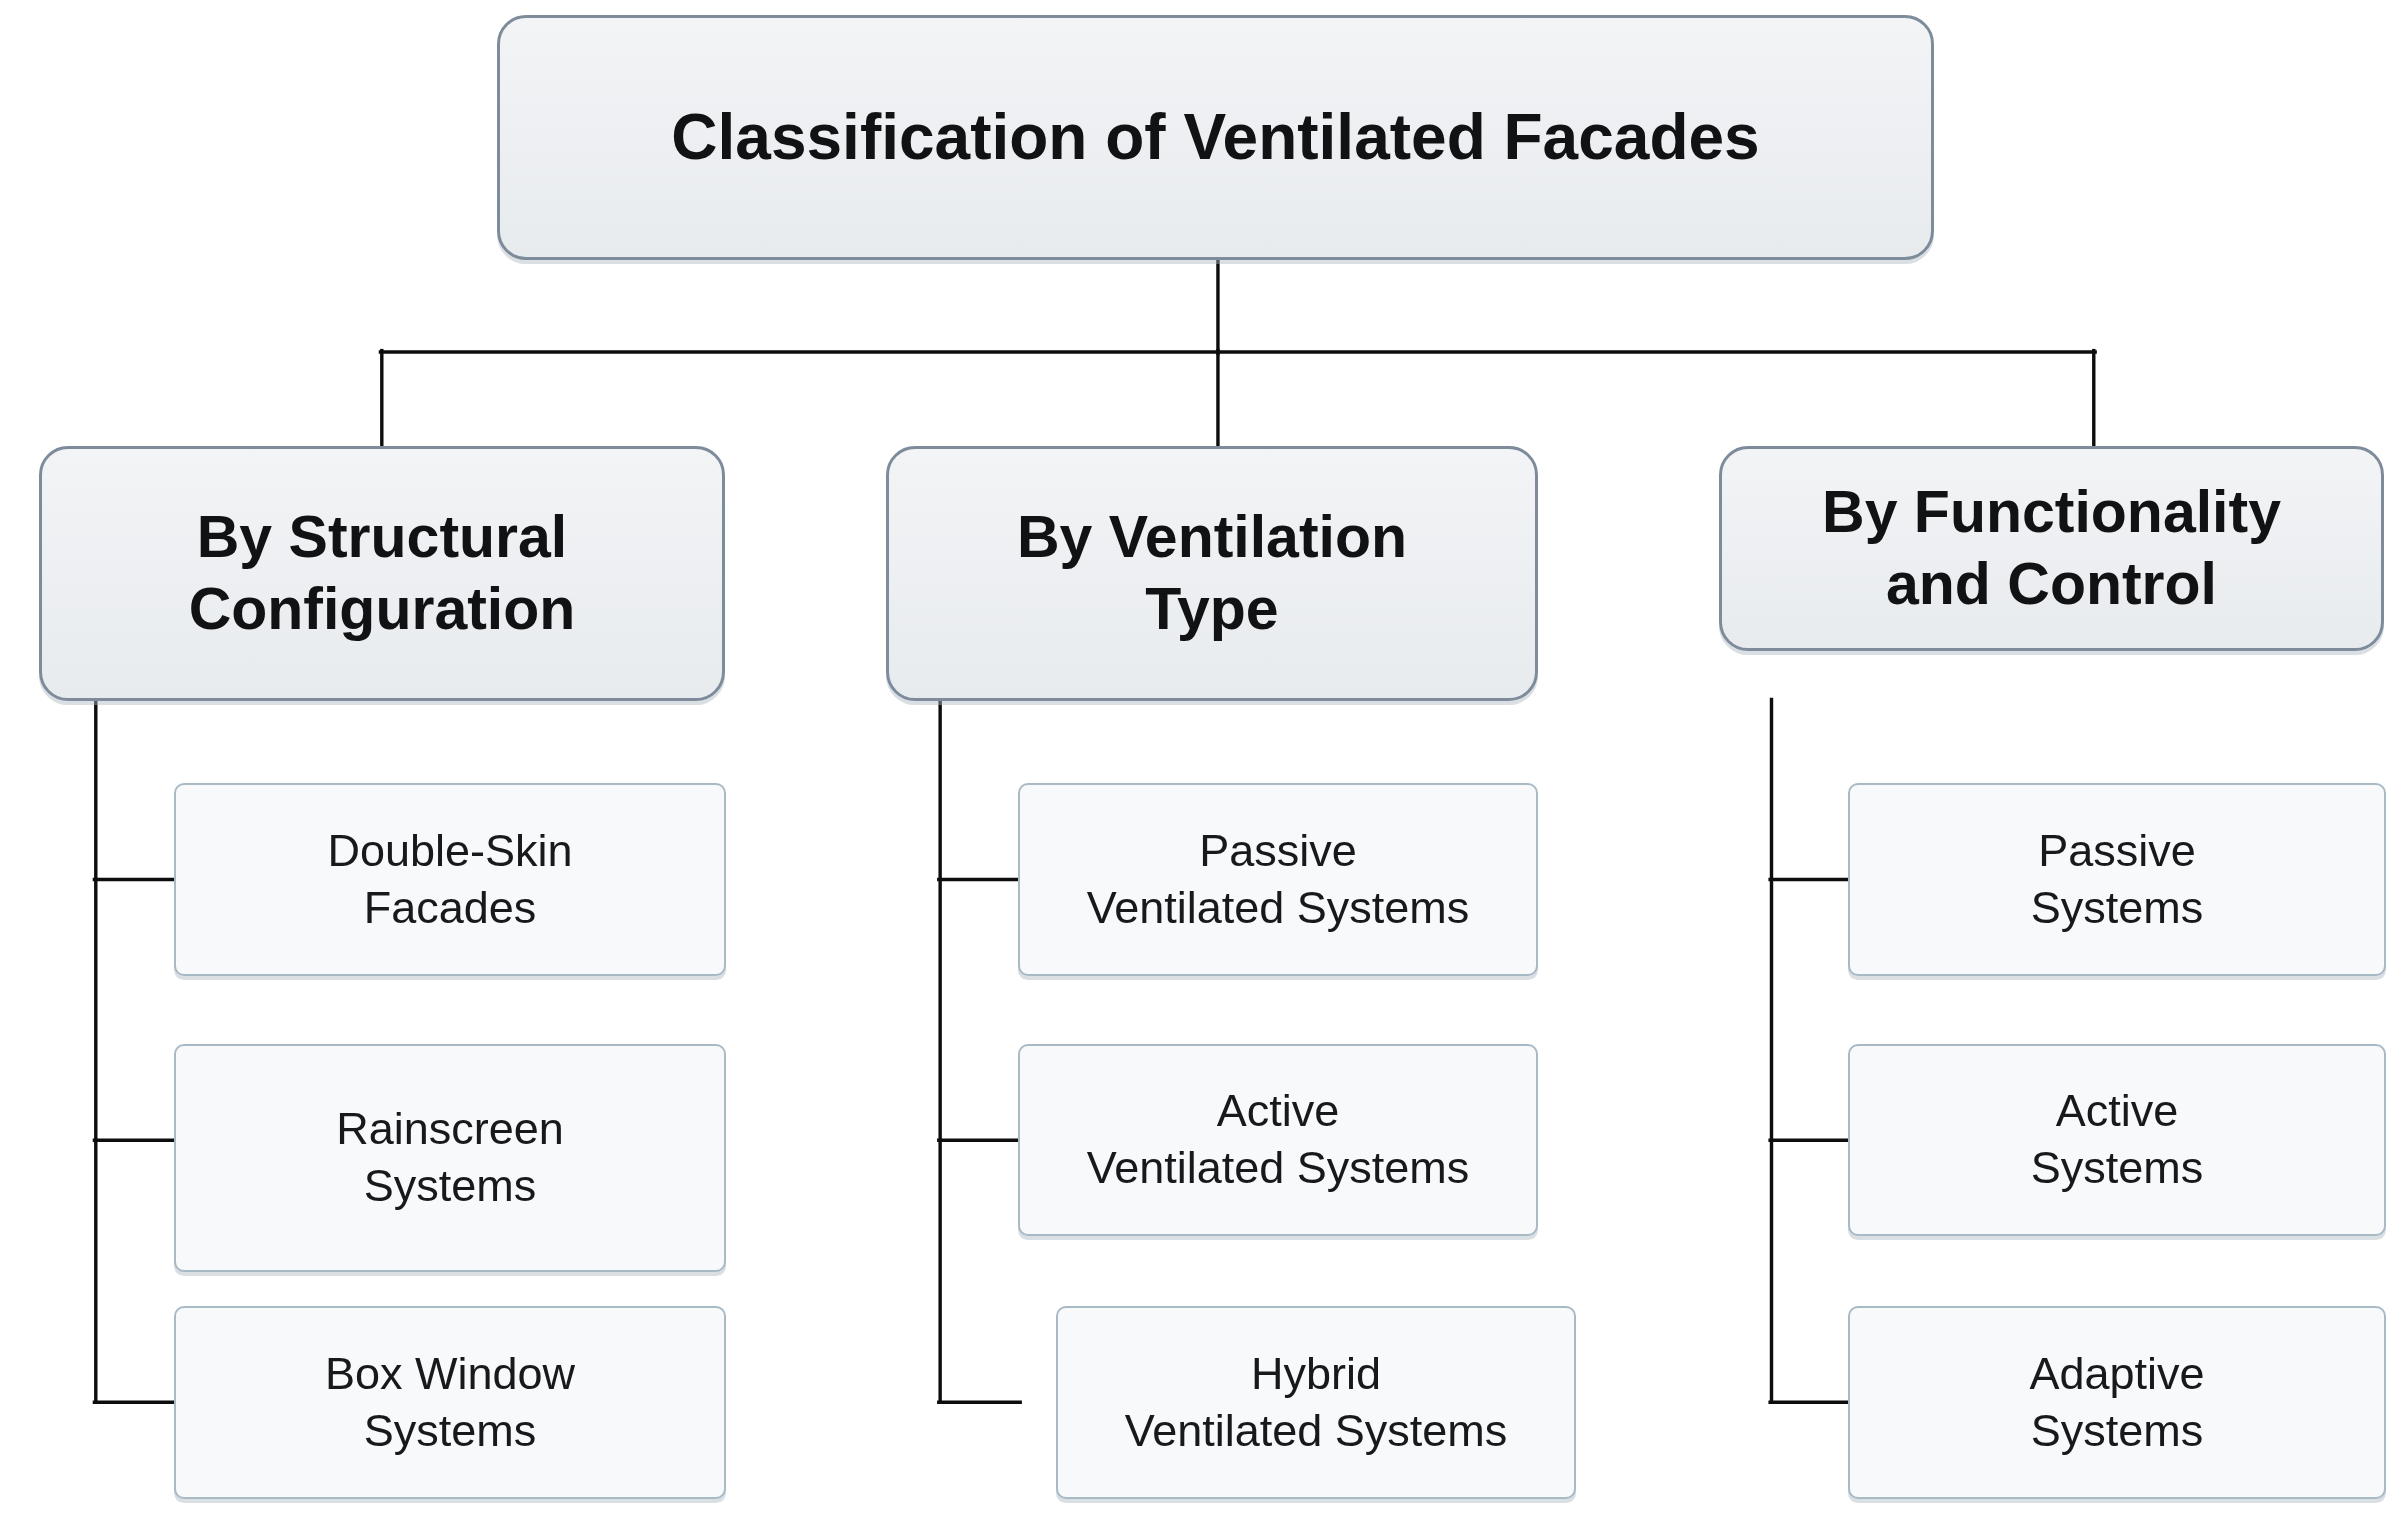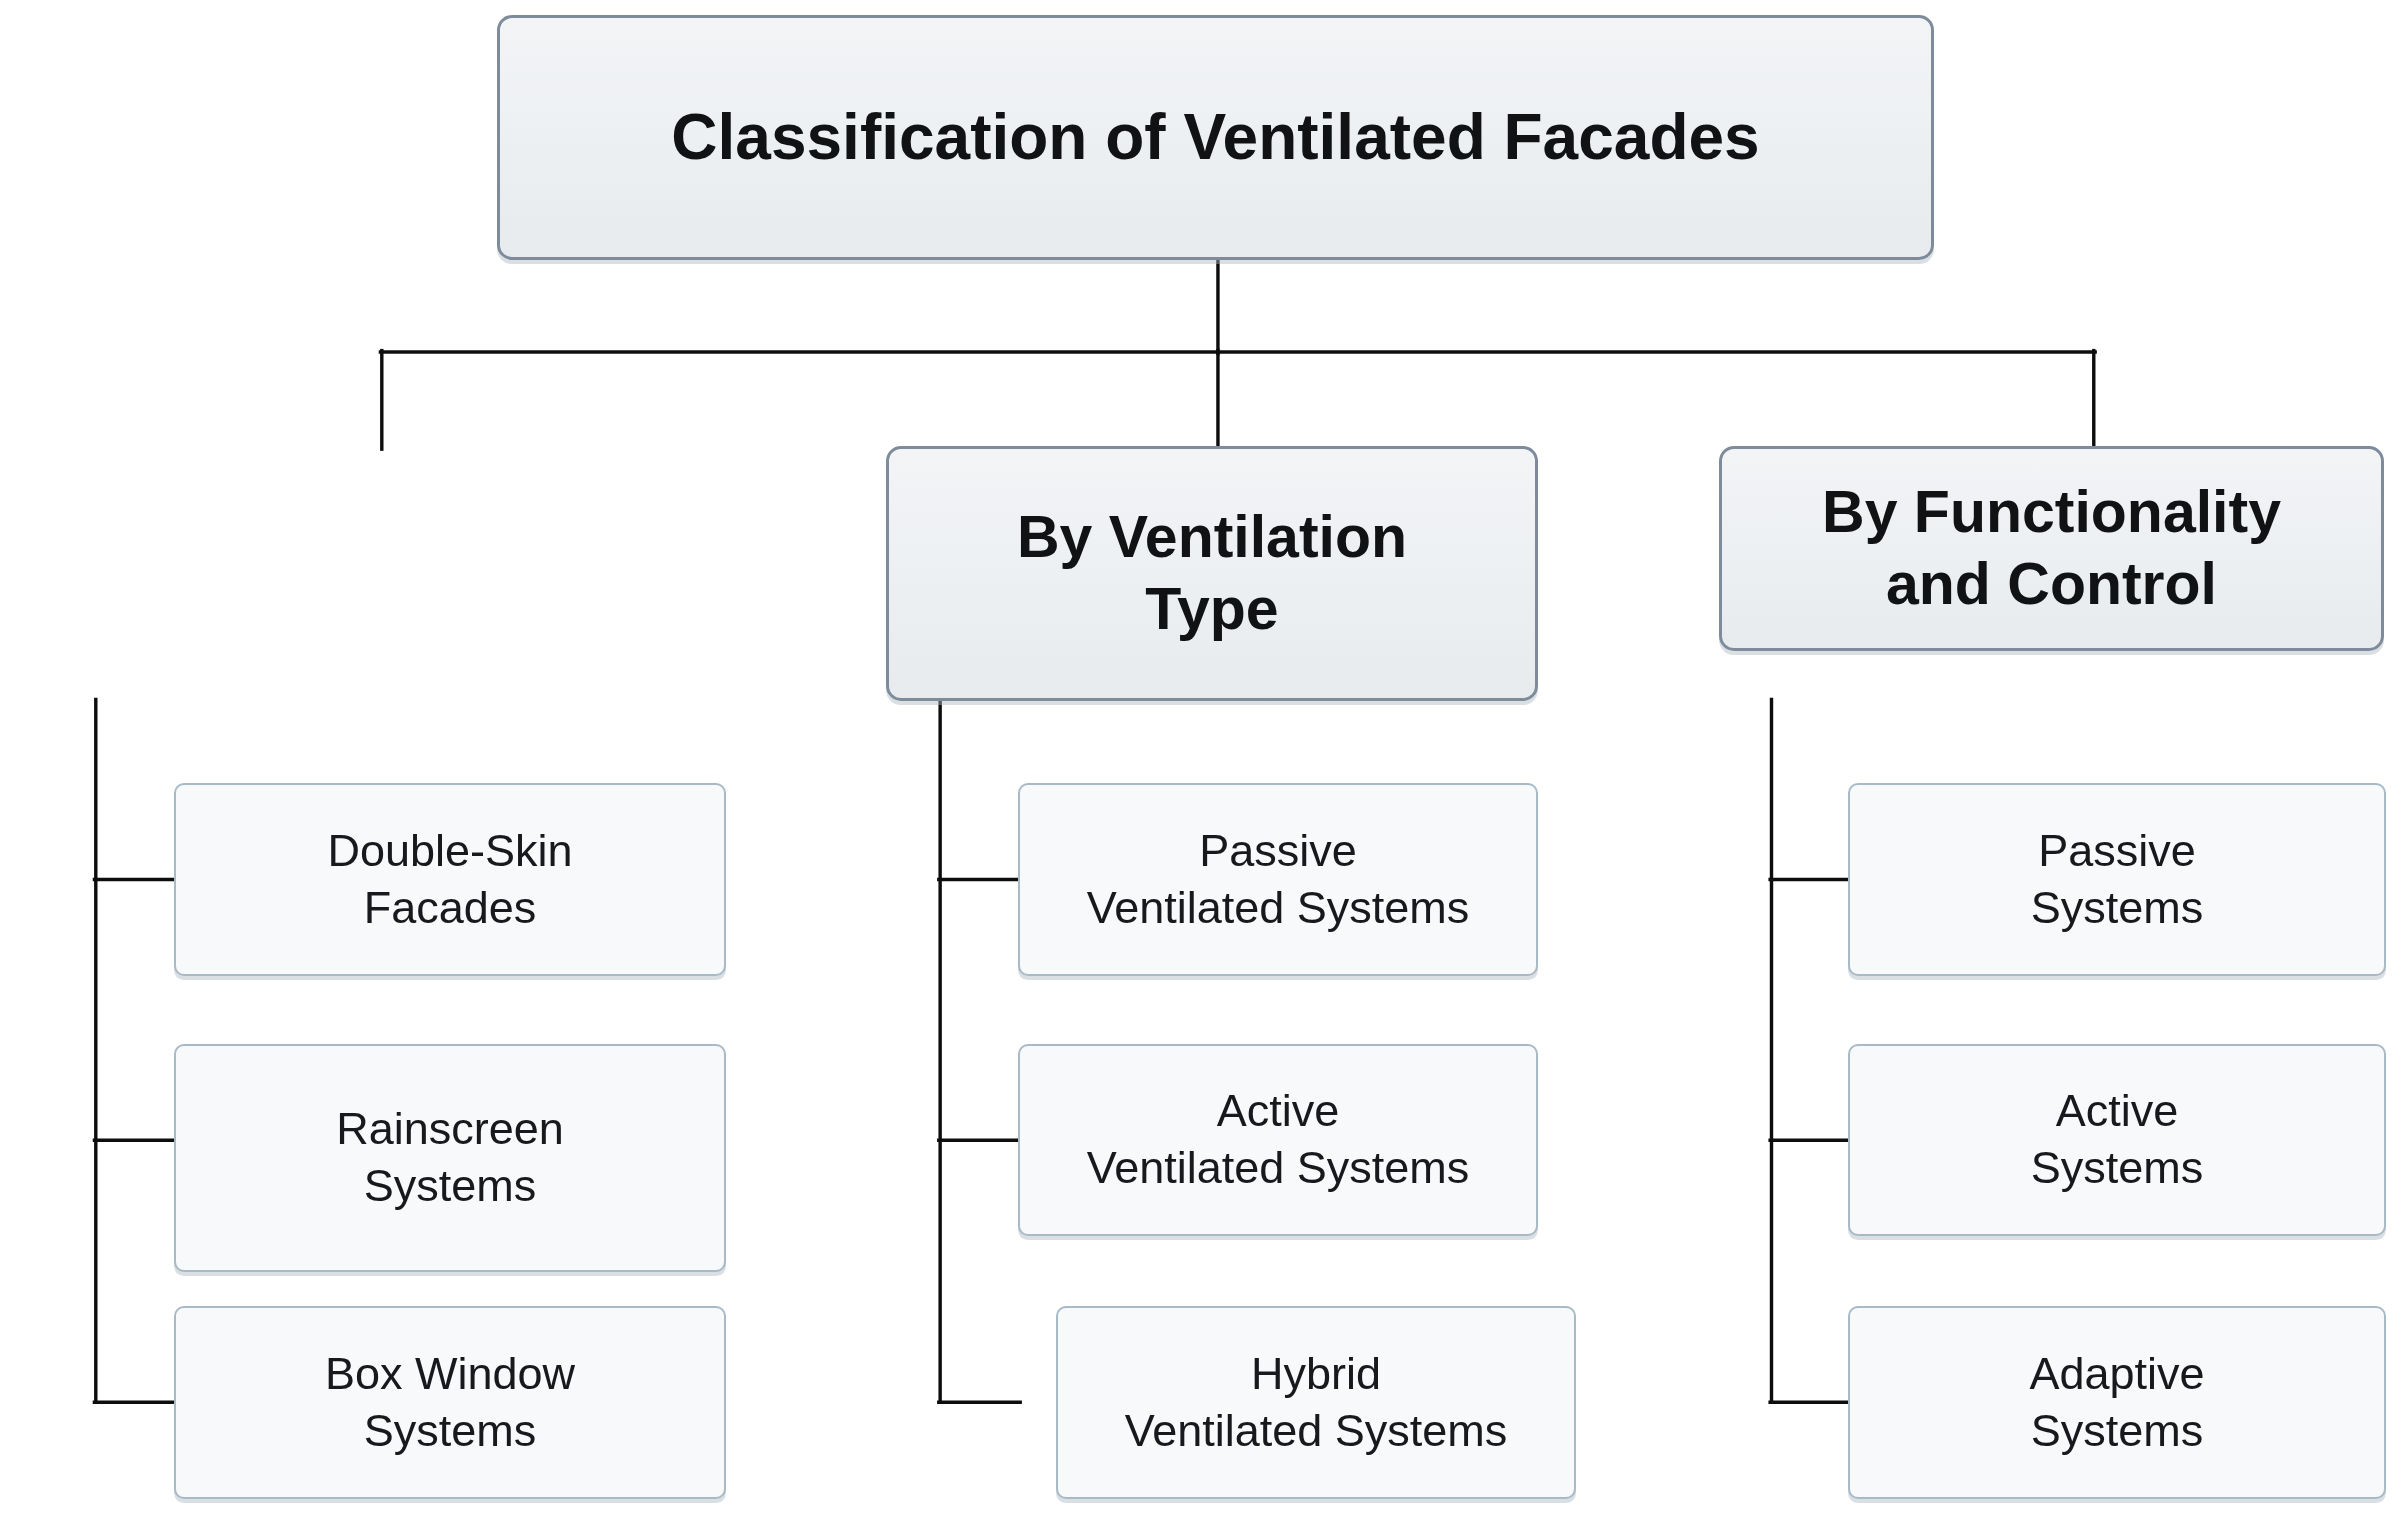"Classification of Ventilated Facades" .node { border-radius: 15px -> 29px }
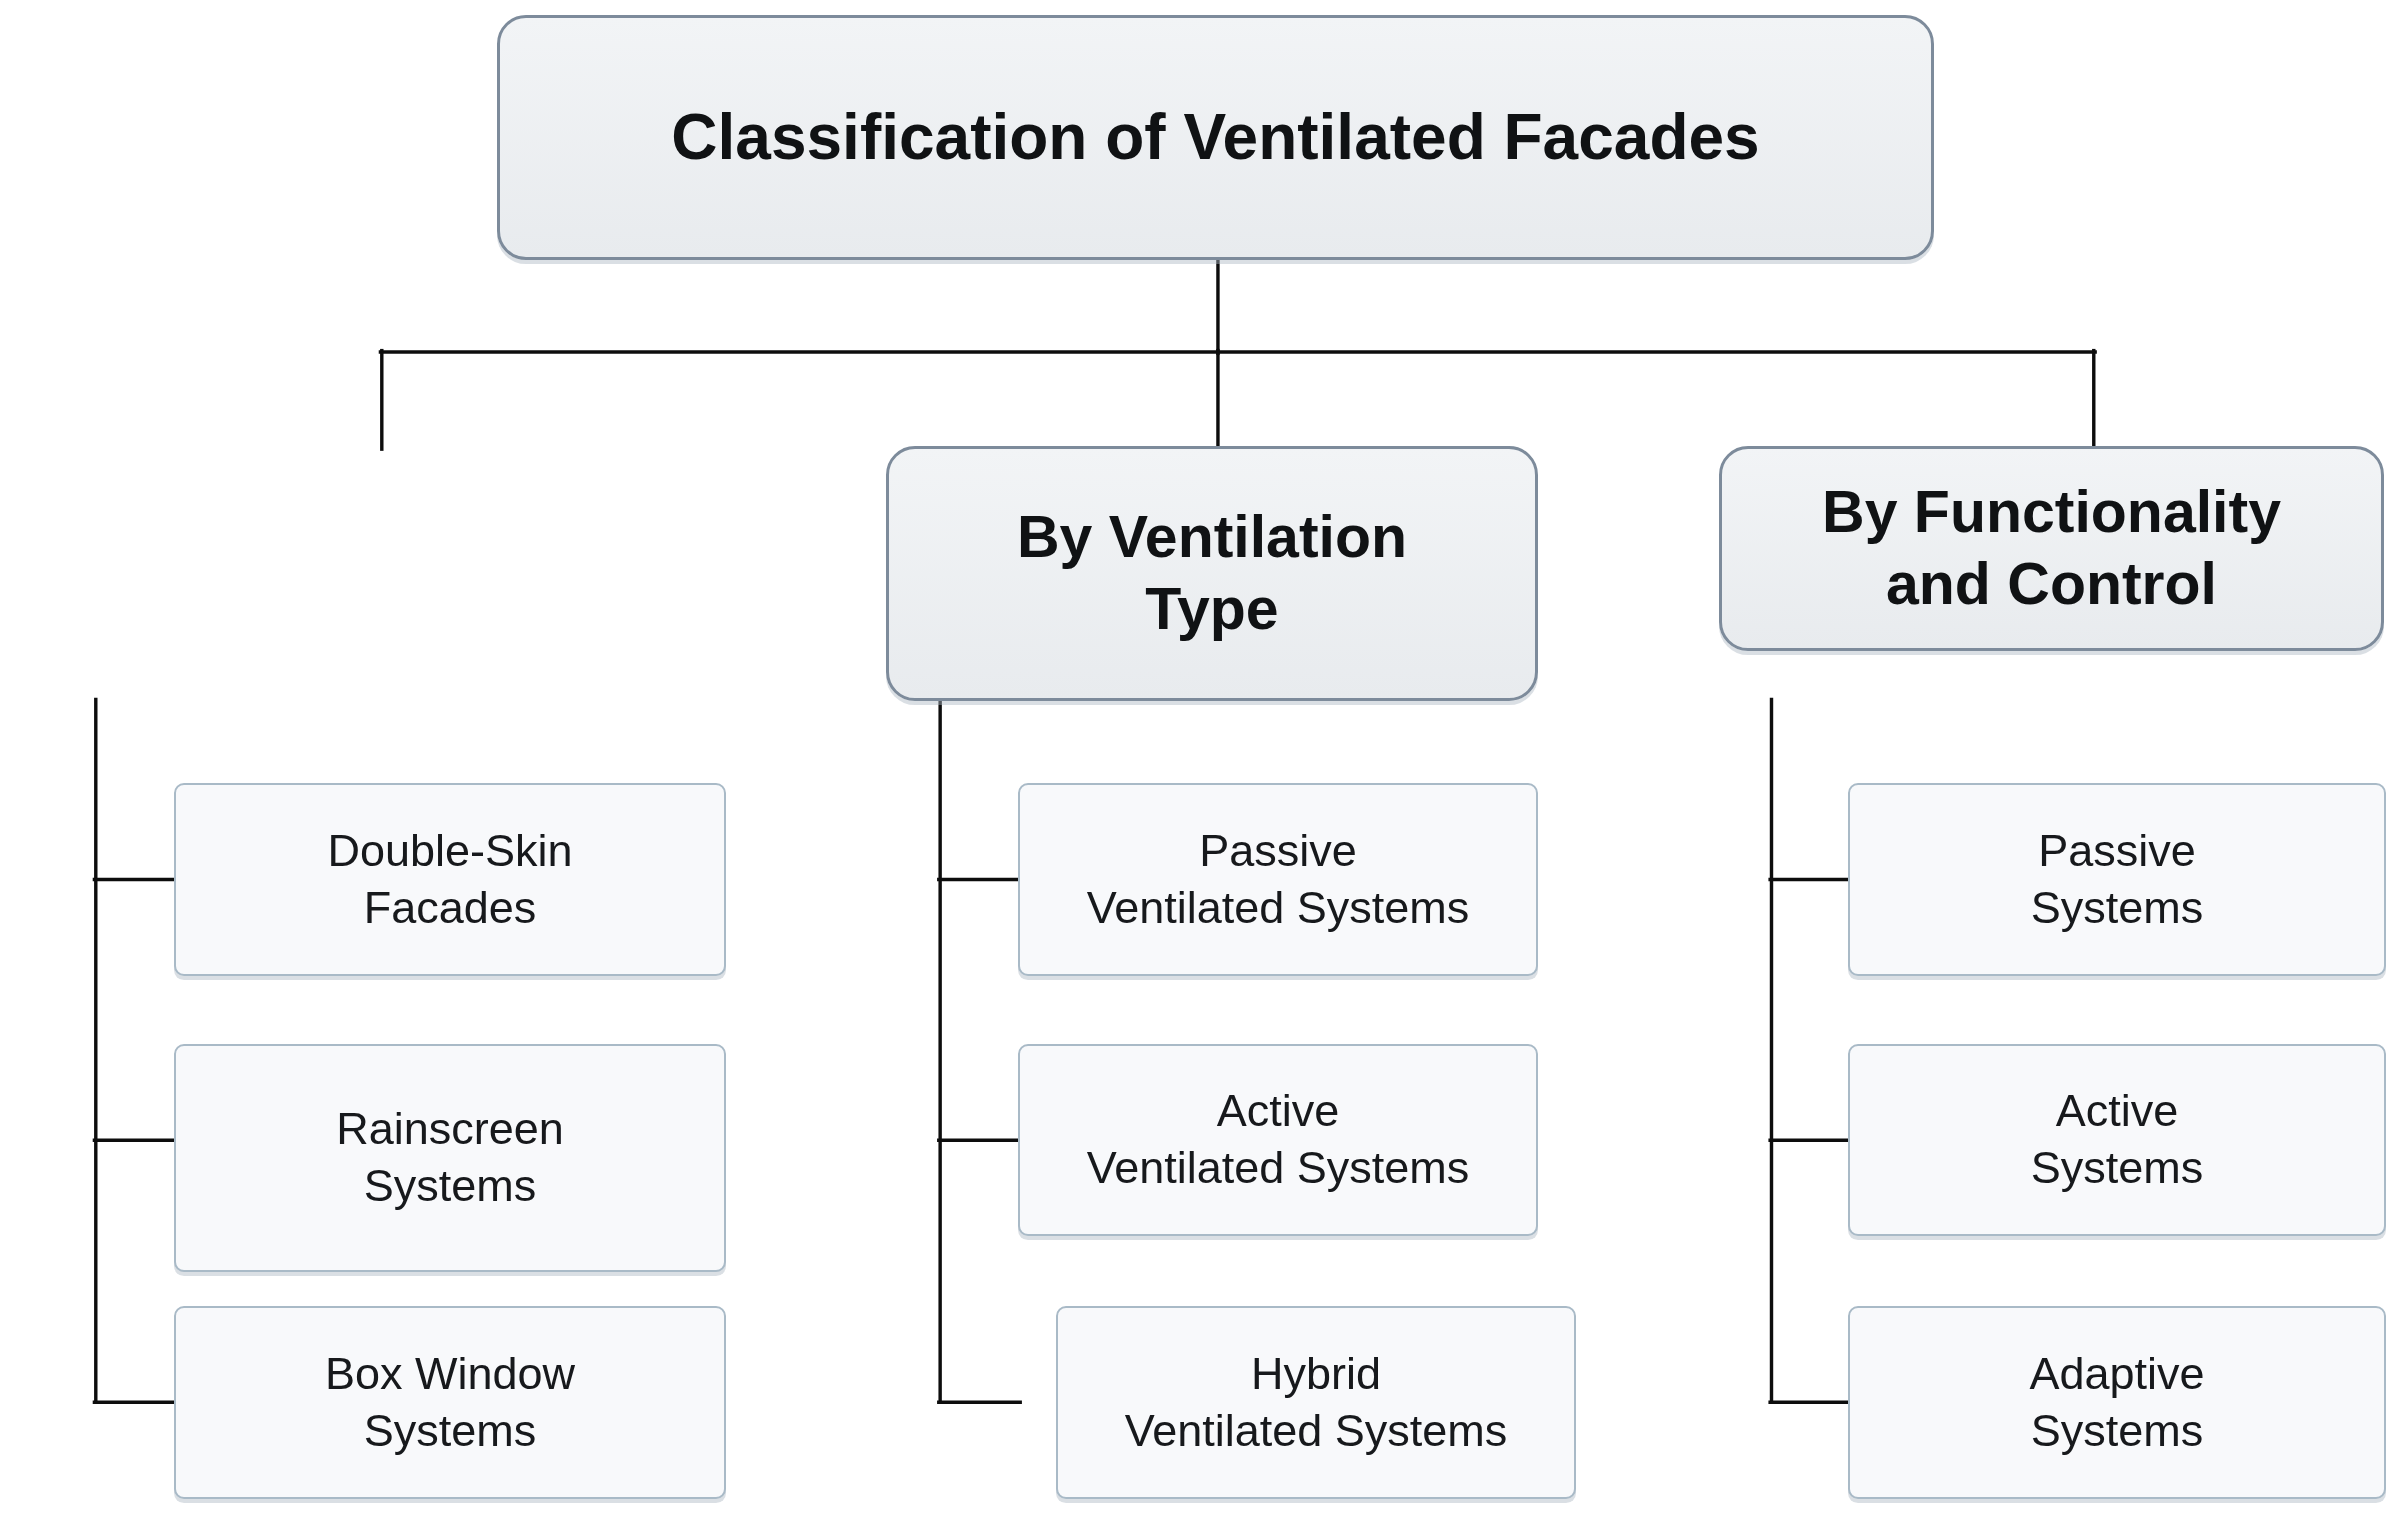"By Structural" div.node { html: none -> <div> <span>By Structural Configuration</span> </div> }
